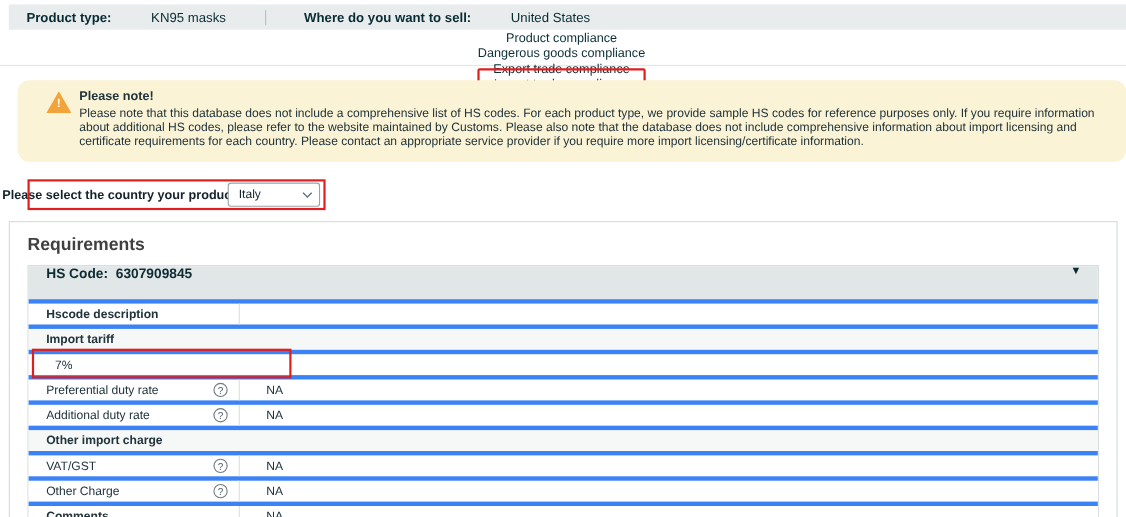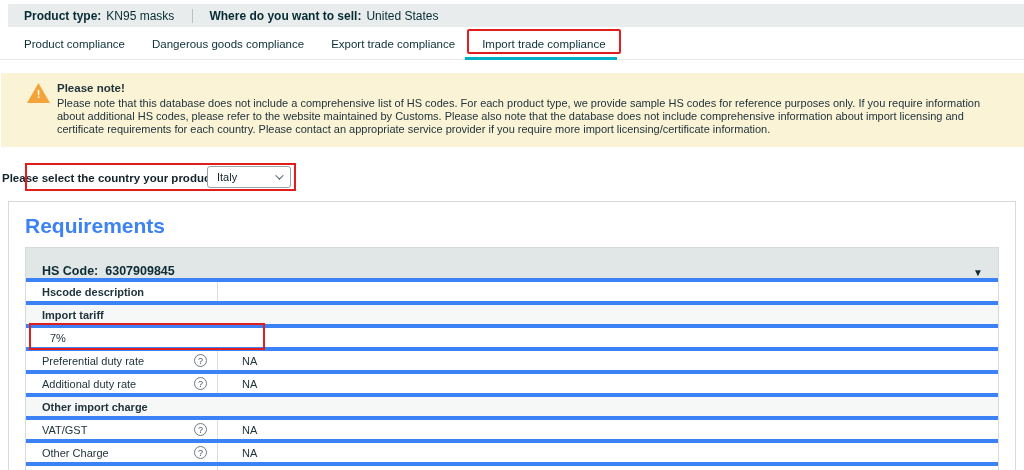"Product type:" .topbar { gap: none -> 18px }
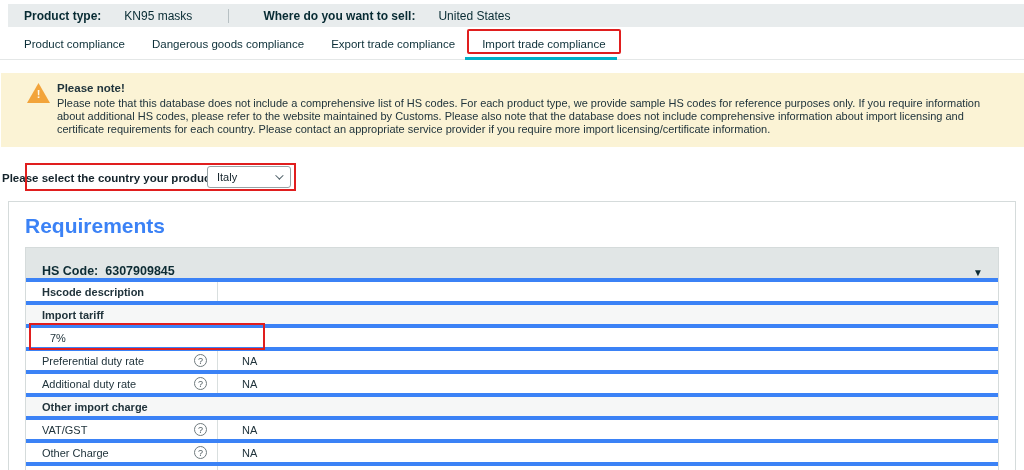"KN95 masks" .topbar .val { margin-left: 5px -> 18px }
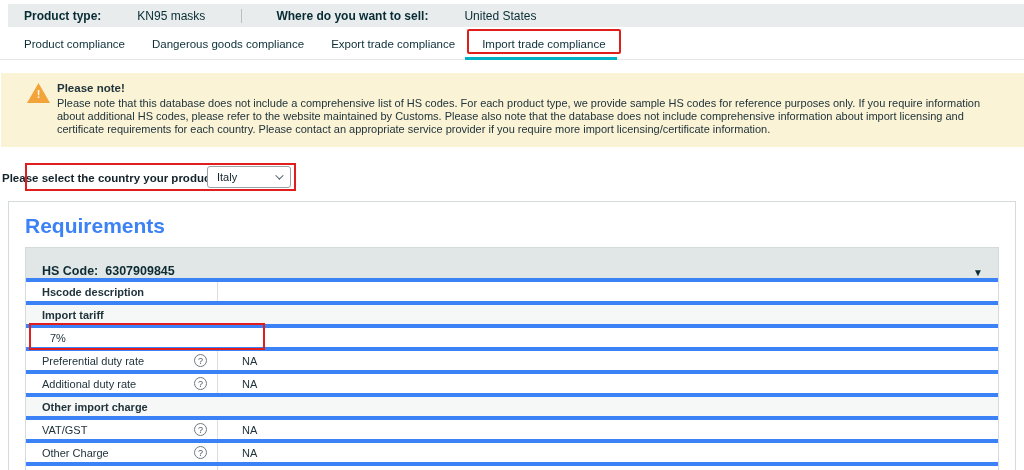"Product compliance" .tabs { flex-direction: none -> column }
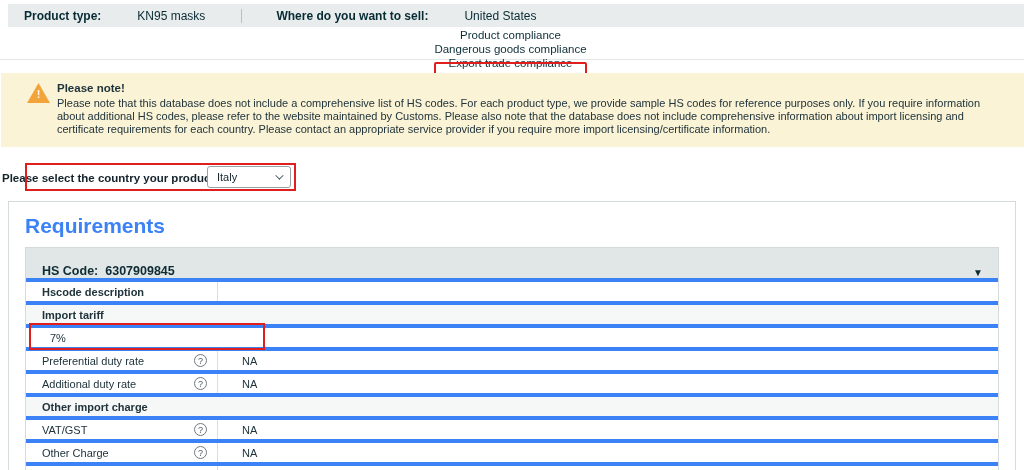"Please note!" .notice { border-radius: none -> 11px; margin: 13px 0 0 1px -> 13px 0 0 16px }
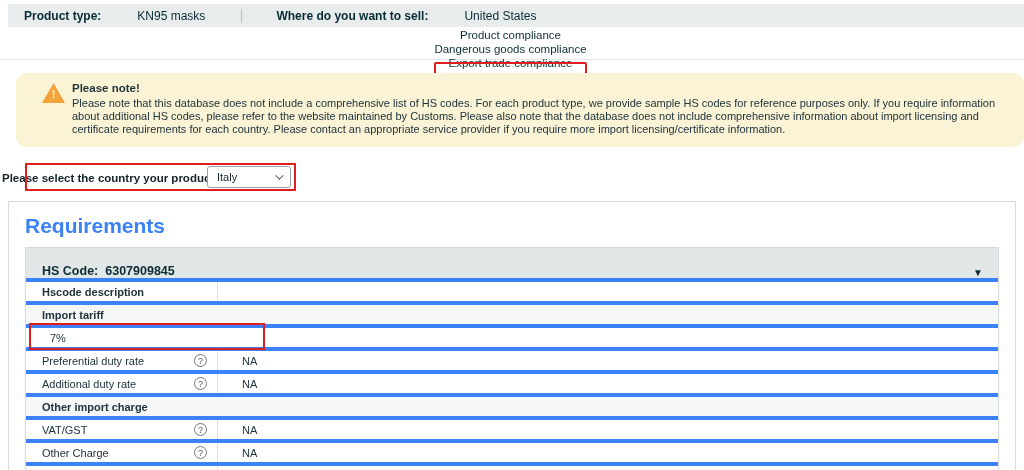"Requirements" .req-heading { color: #3b82f6 -> #404040; font-size: 21px -> 16px }
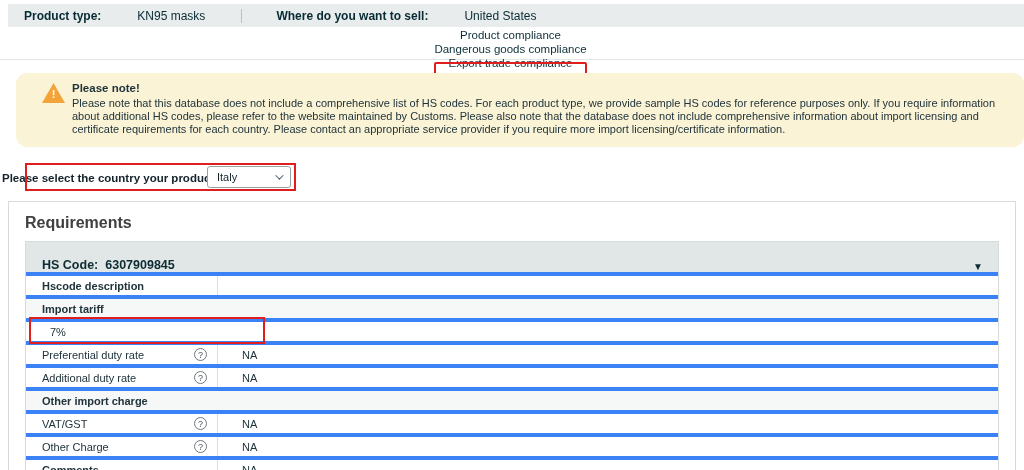"HS Code:" .thead { align-items: flex-end -> flex-start }
